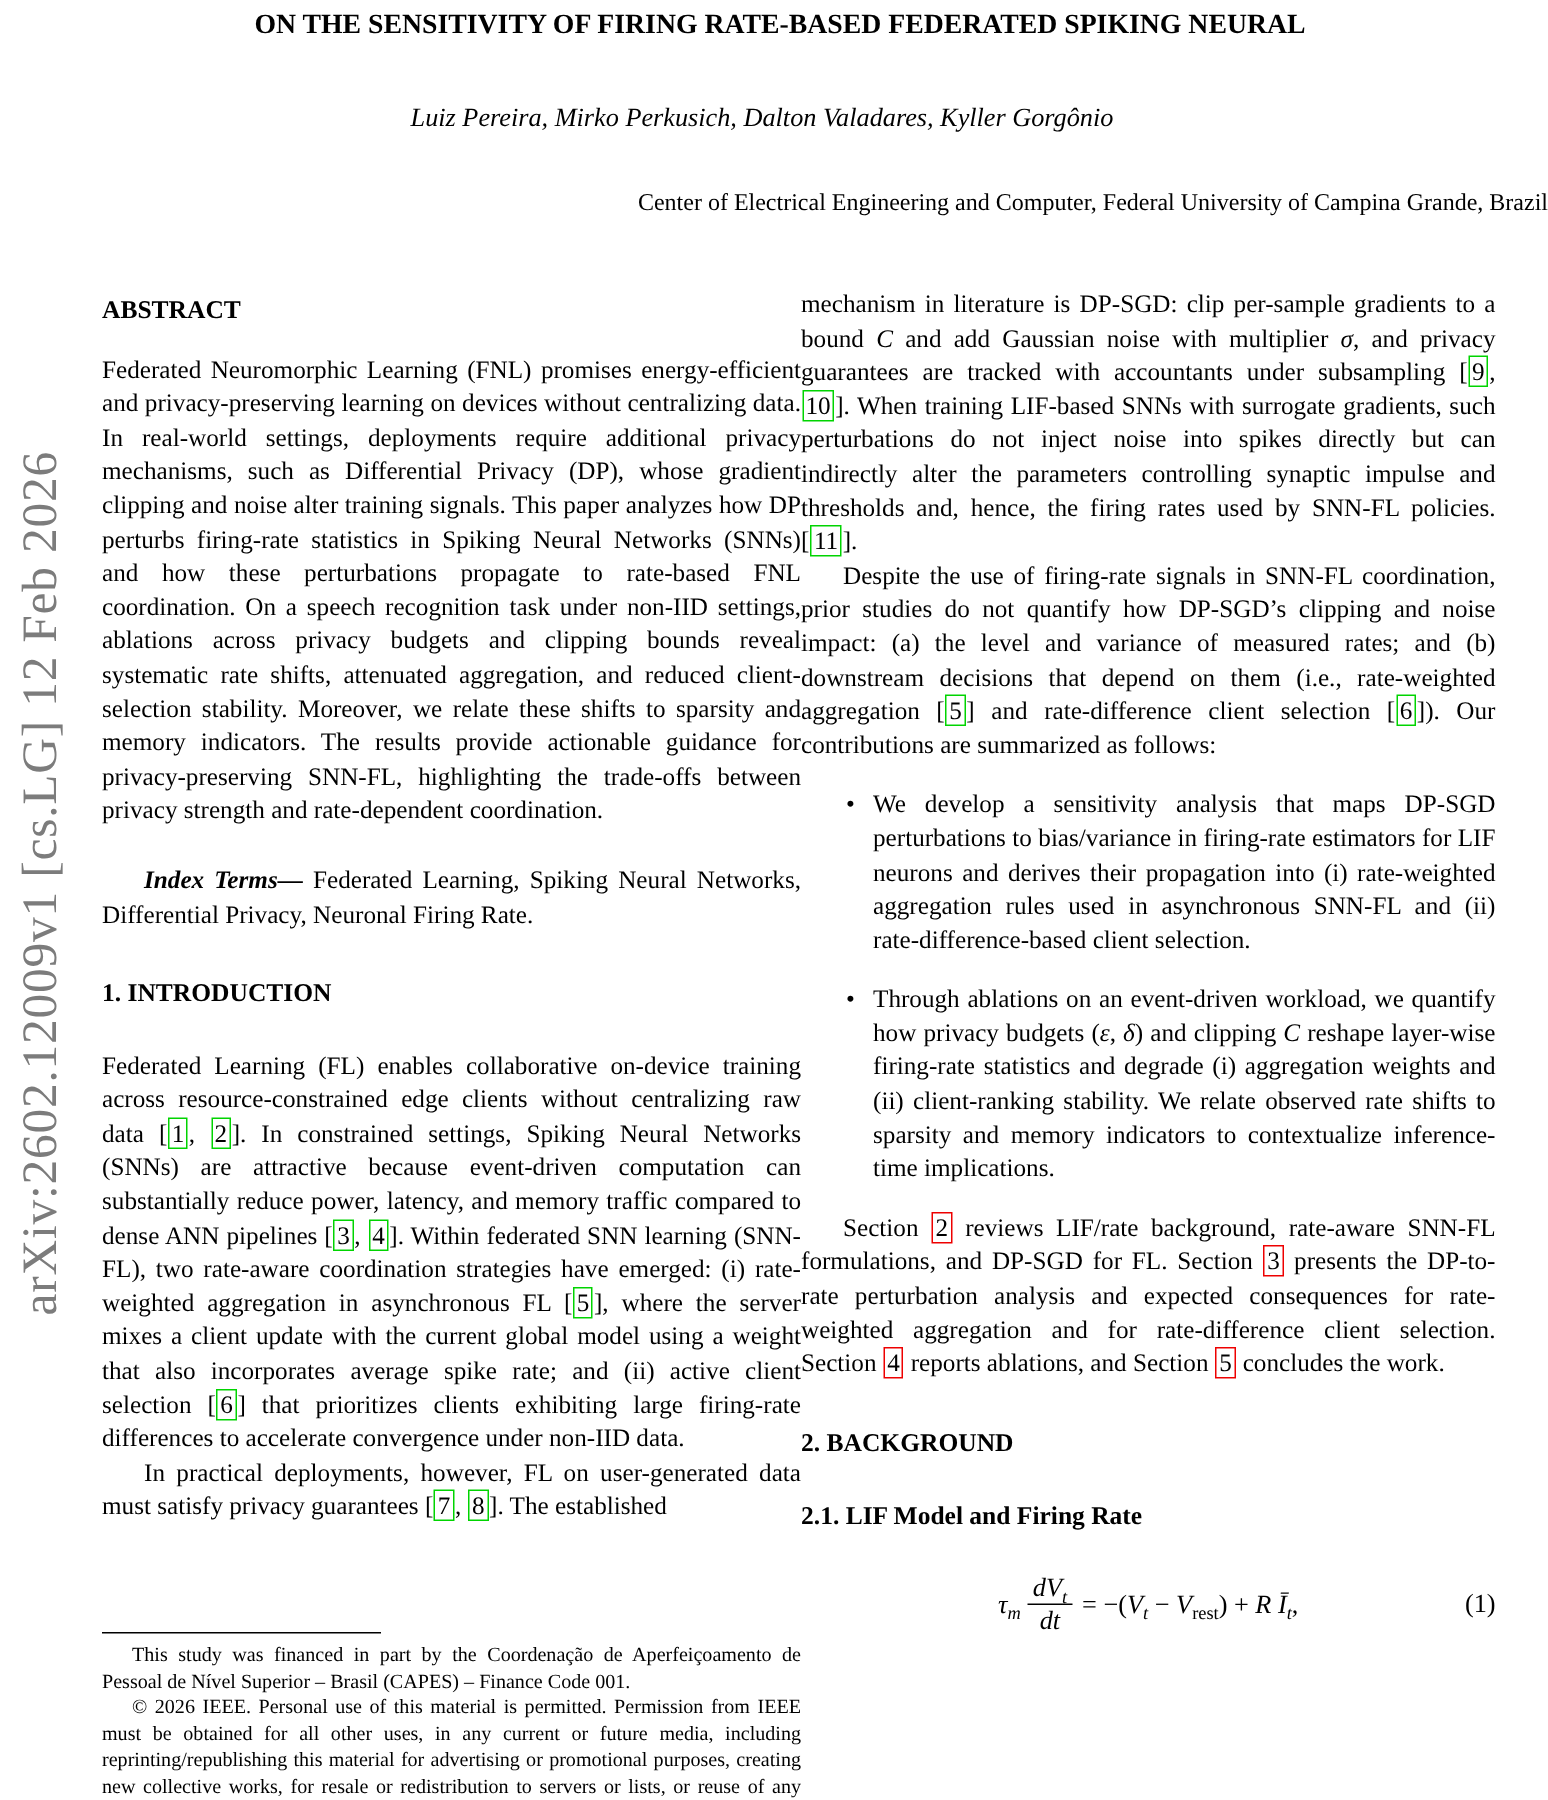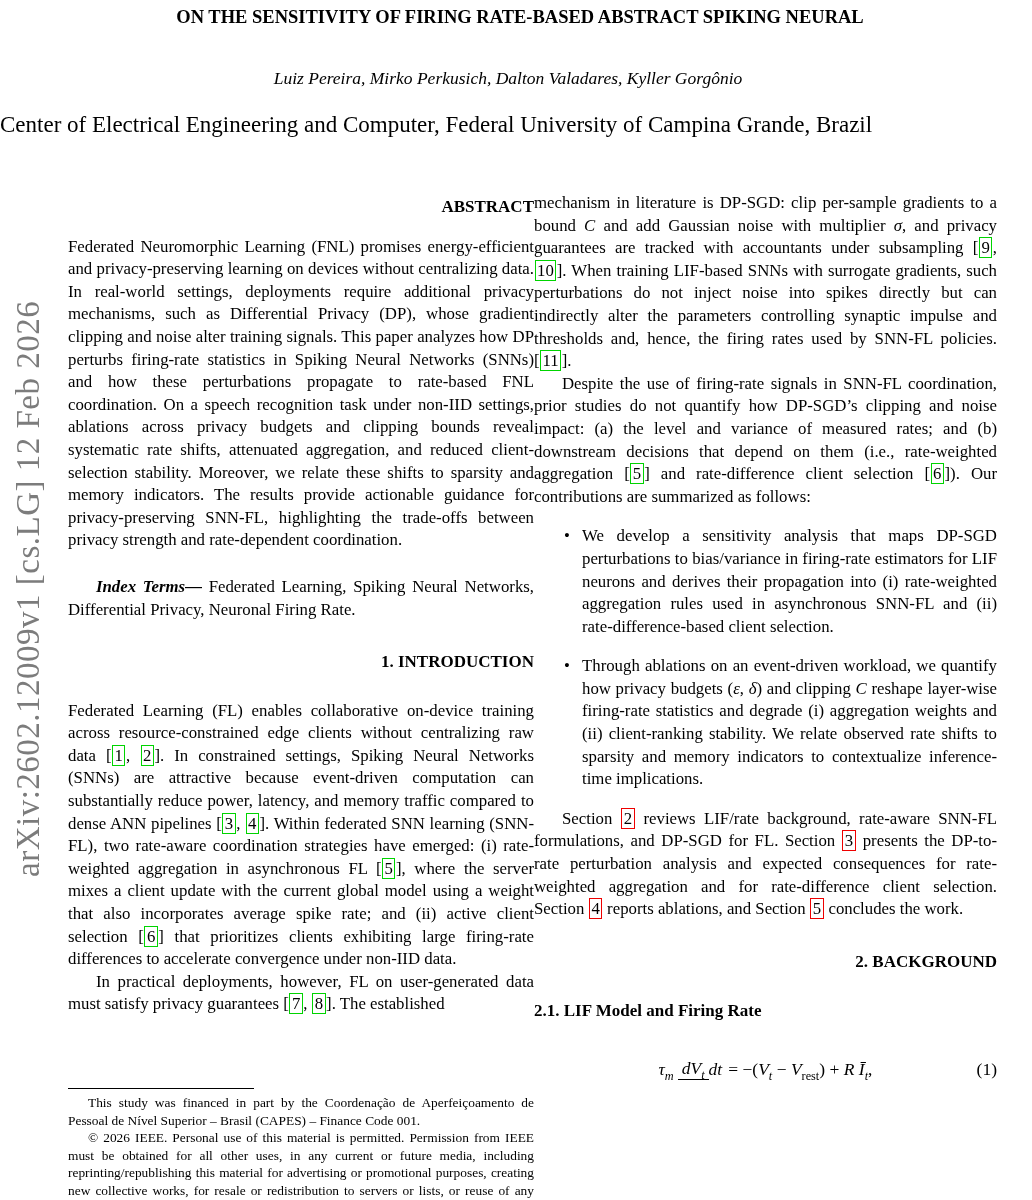"ON THE SENSITIVITY OF FIRING" div { text: ABSTRACT -> FEDERATED }
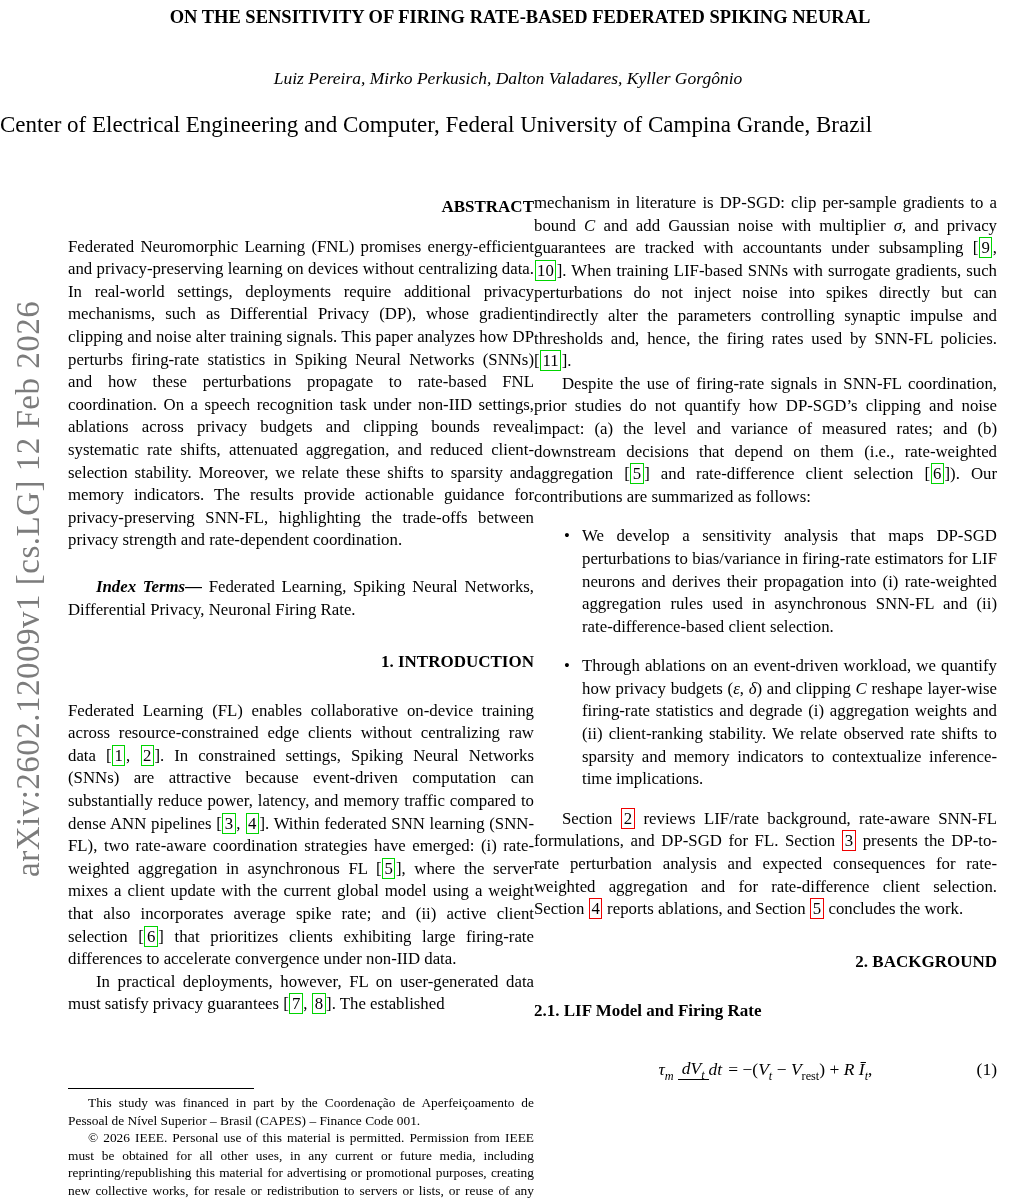"Center of Electrical Engineering and" .affiliation { font-size: 23px -> 16px; text-align: left -> right; top: 112px -> 127px }
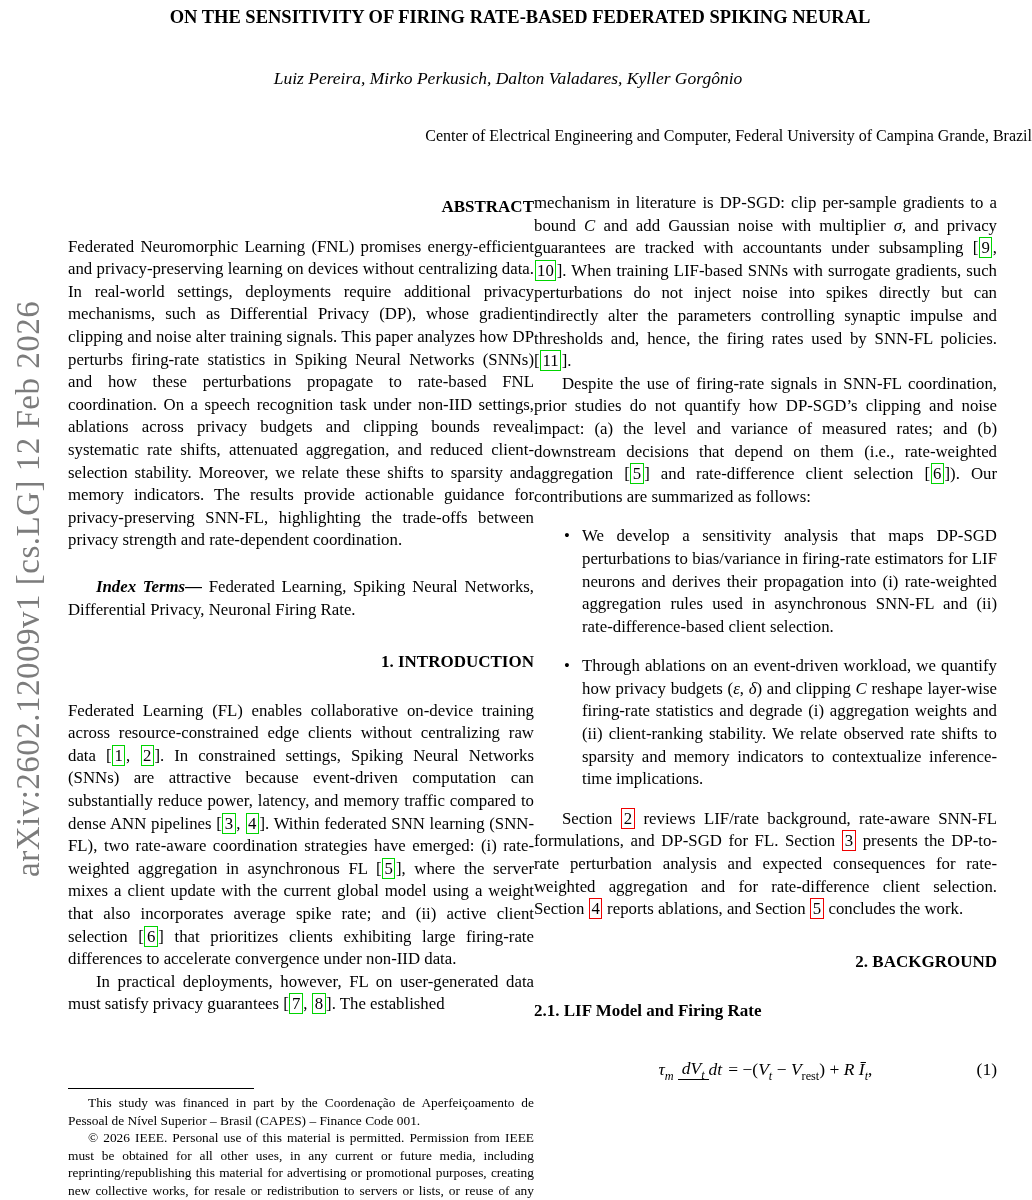"ABSTRACT" .center-head { text-align: right -> left }
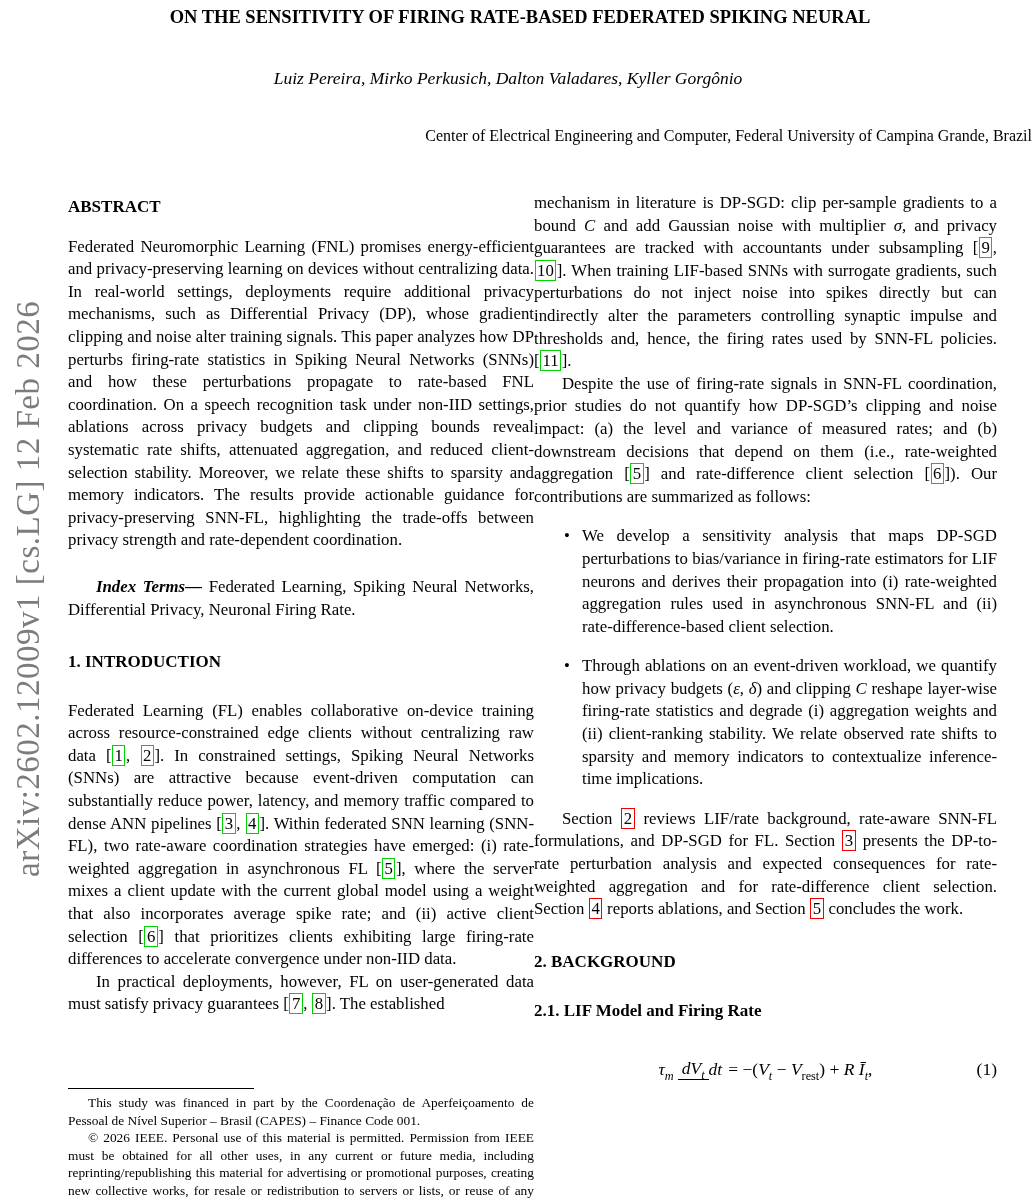"dVt" .frac { flex-direction: row -> column }
